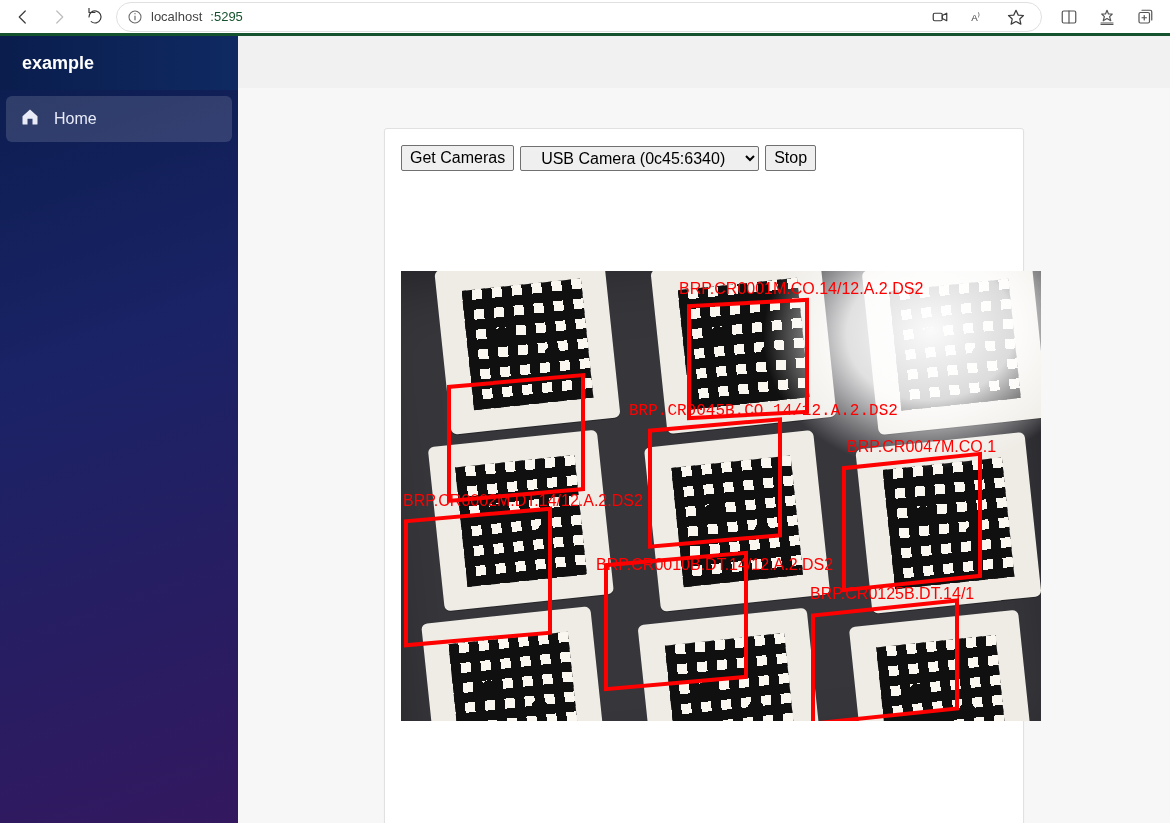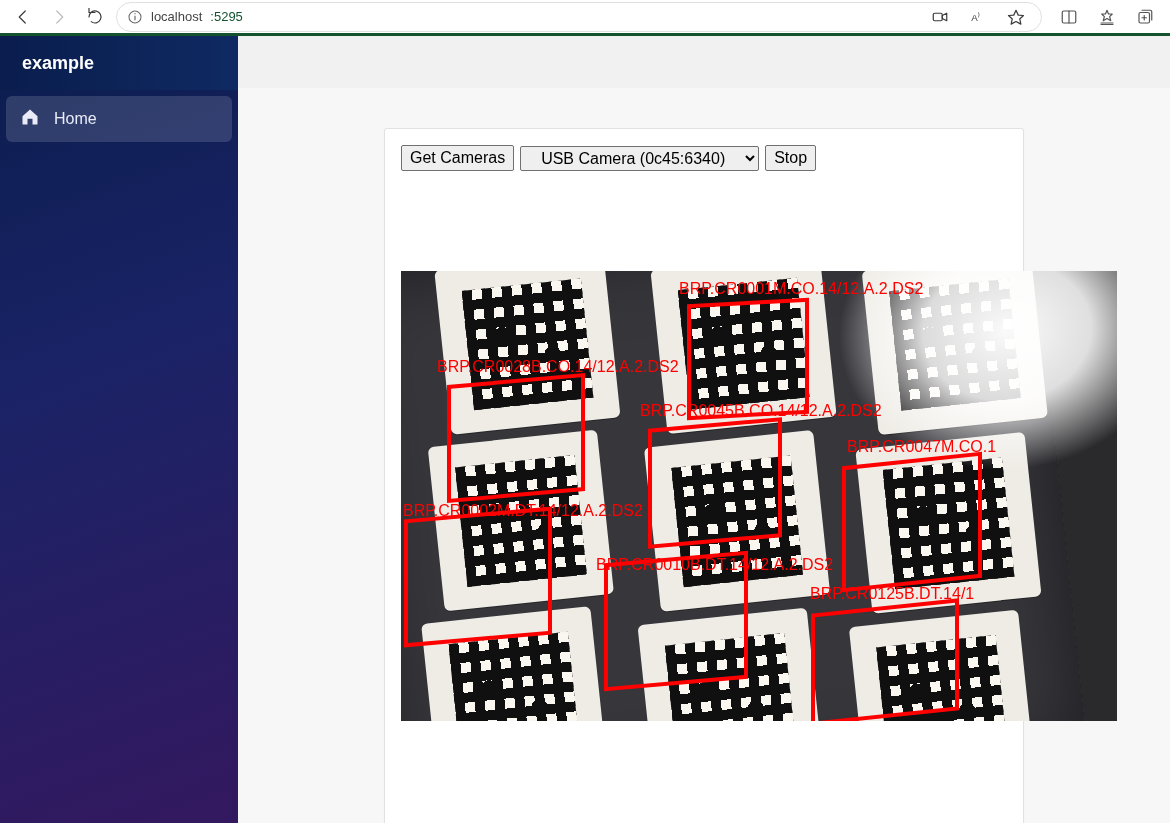"BRP.CR0001M.CO.14/12.A.2.DS2" .video-pane { width: 716px -> 640px }
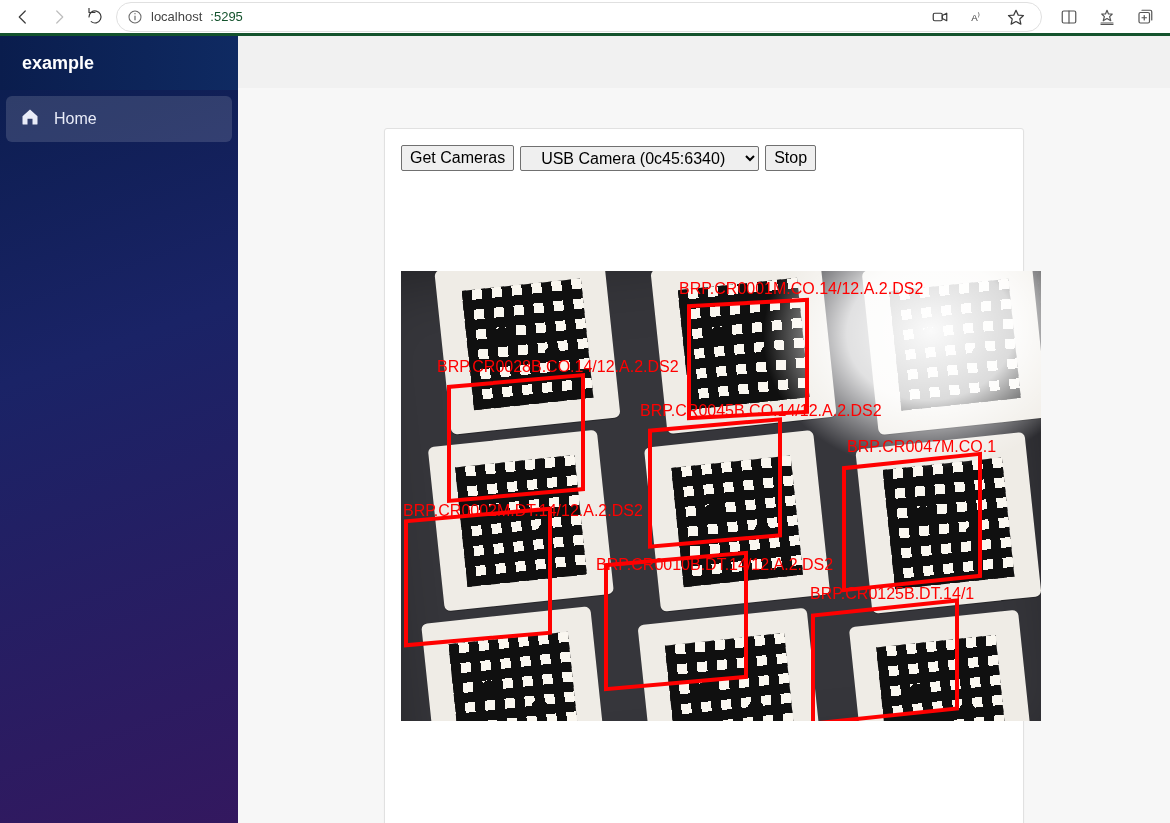"BRP.CR0028B.CO.14/12.A.2.DS2" div.detlabel { html: <div>BRP.CR0028B.CO.14/12.A.2.DS2</div> -> none }
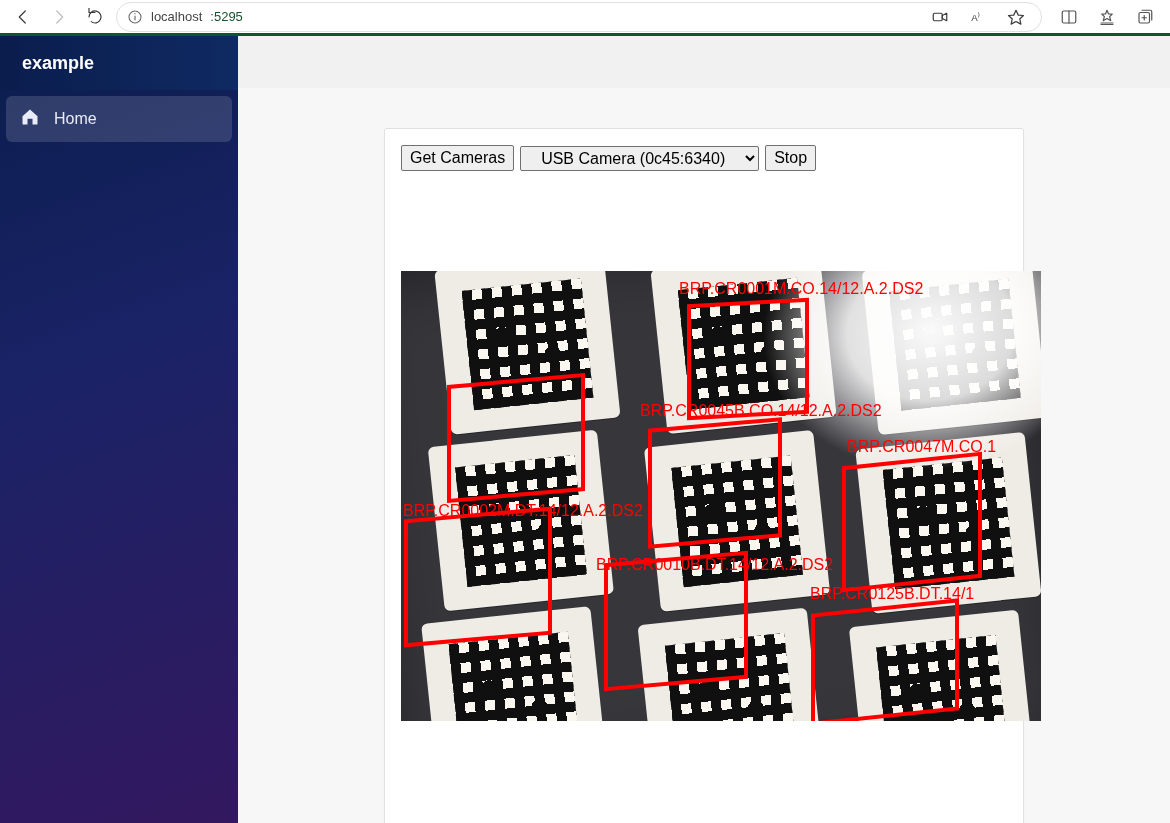"BRP.CR0045B.CO.14/12.A.2.DS2" div.detlabel { font-family: none -> Liberation Mono, monospace; left: 239px -> 228px }
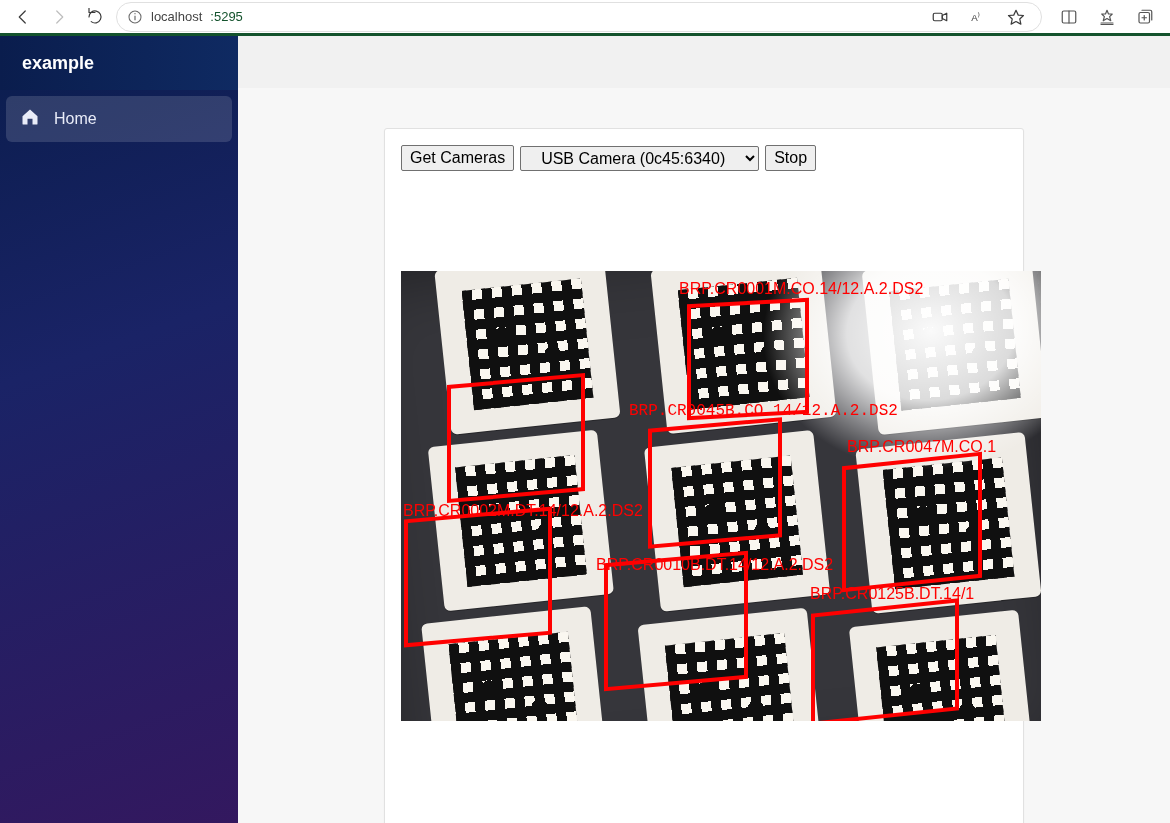"BRP.CR0002M.DT.14/12.A.2.DS2" div.detlabel { top: 232px -> 222px }
